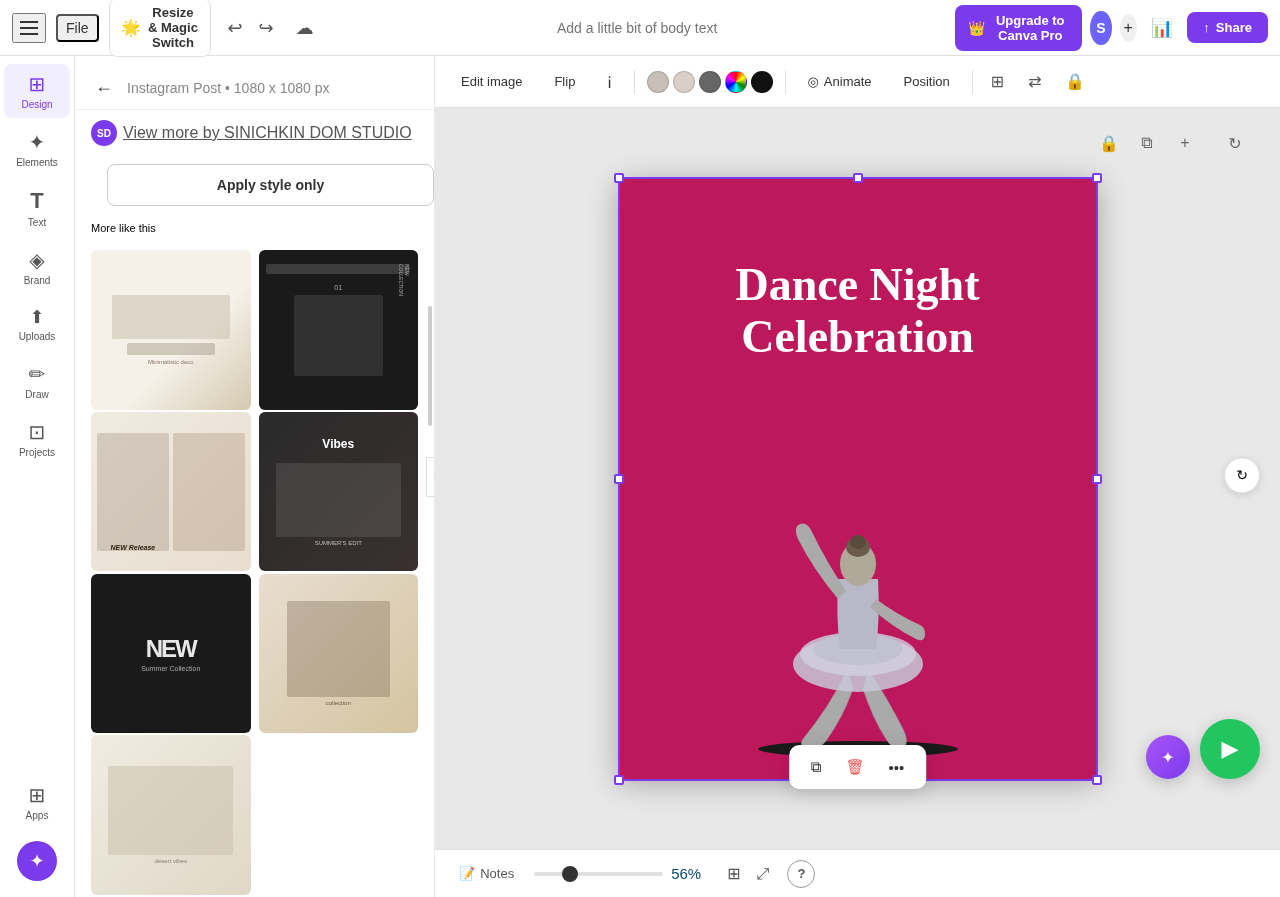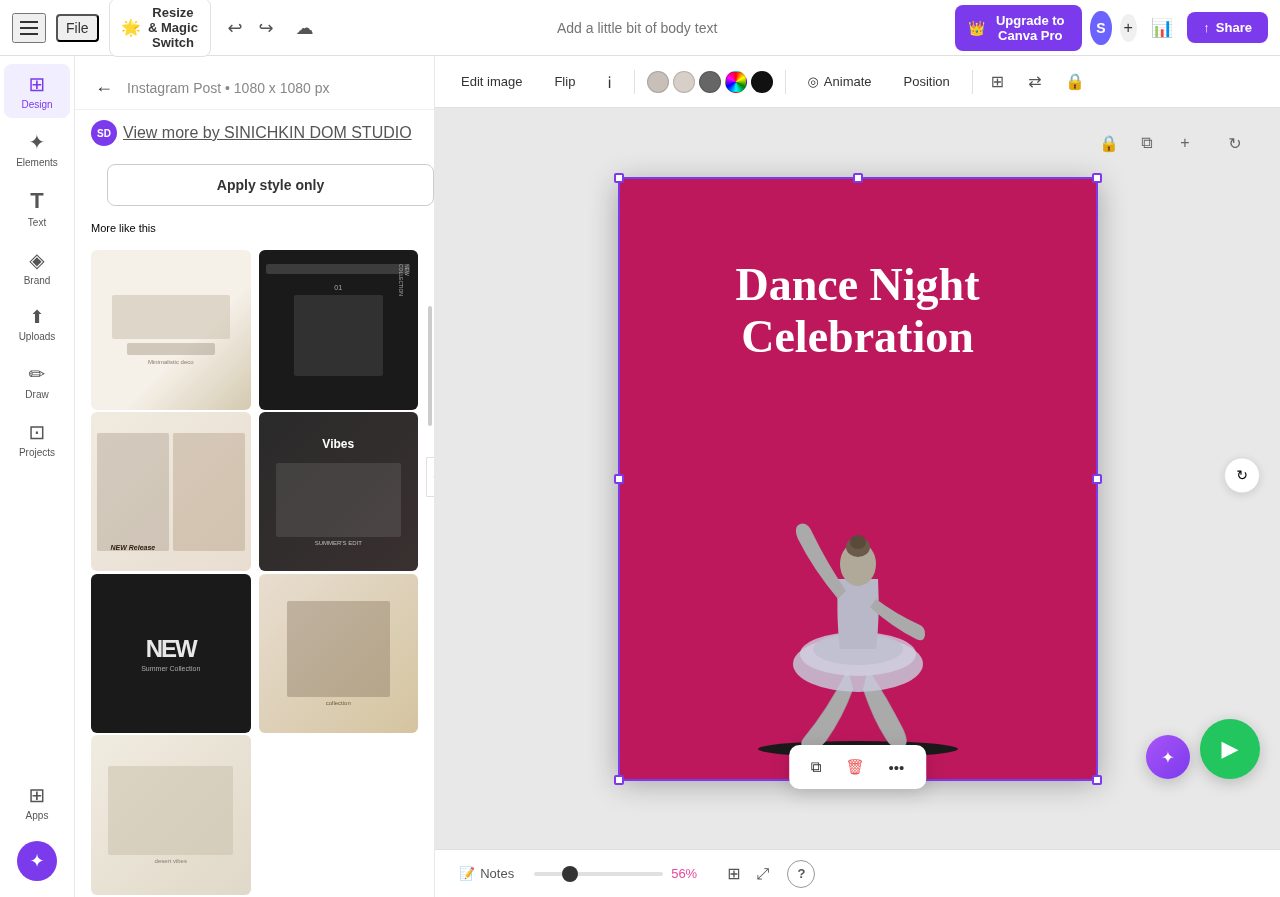"56%" .zoom-label { color: #ec4899 -> #0c4a6e; font-size: 13px -> 15px }
